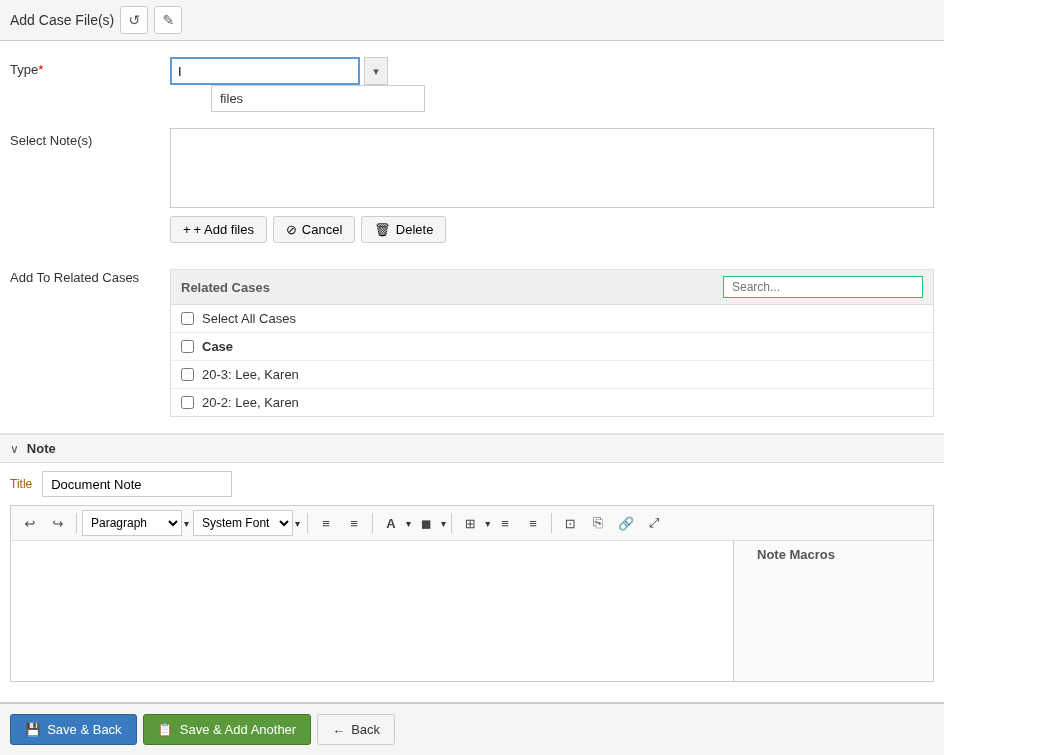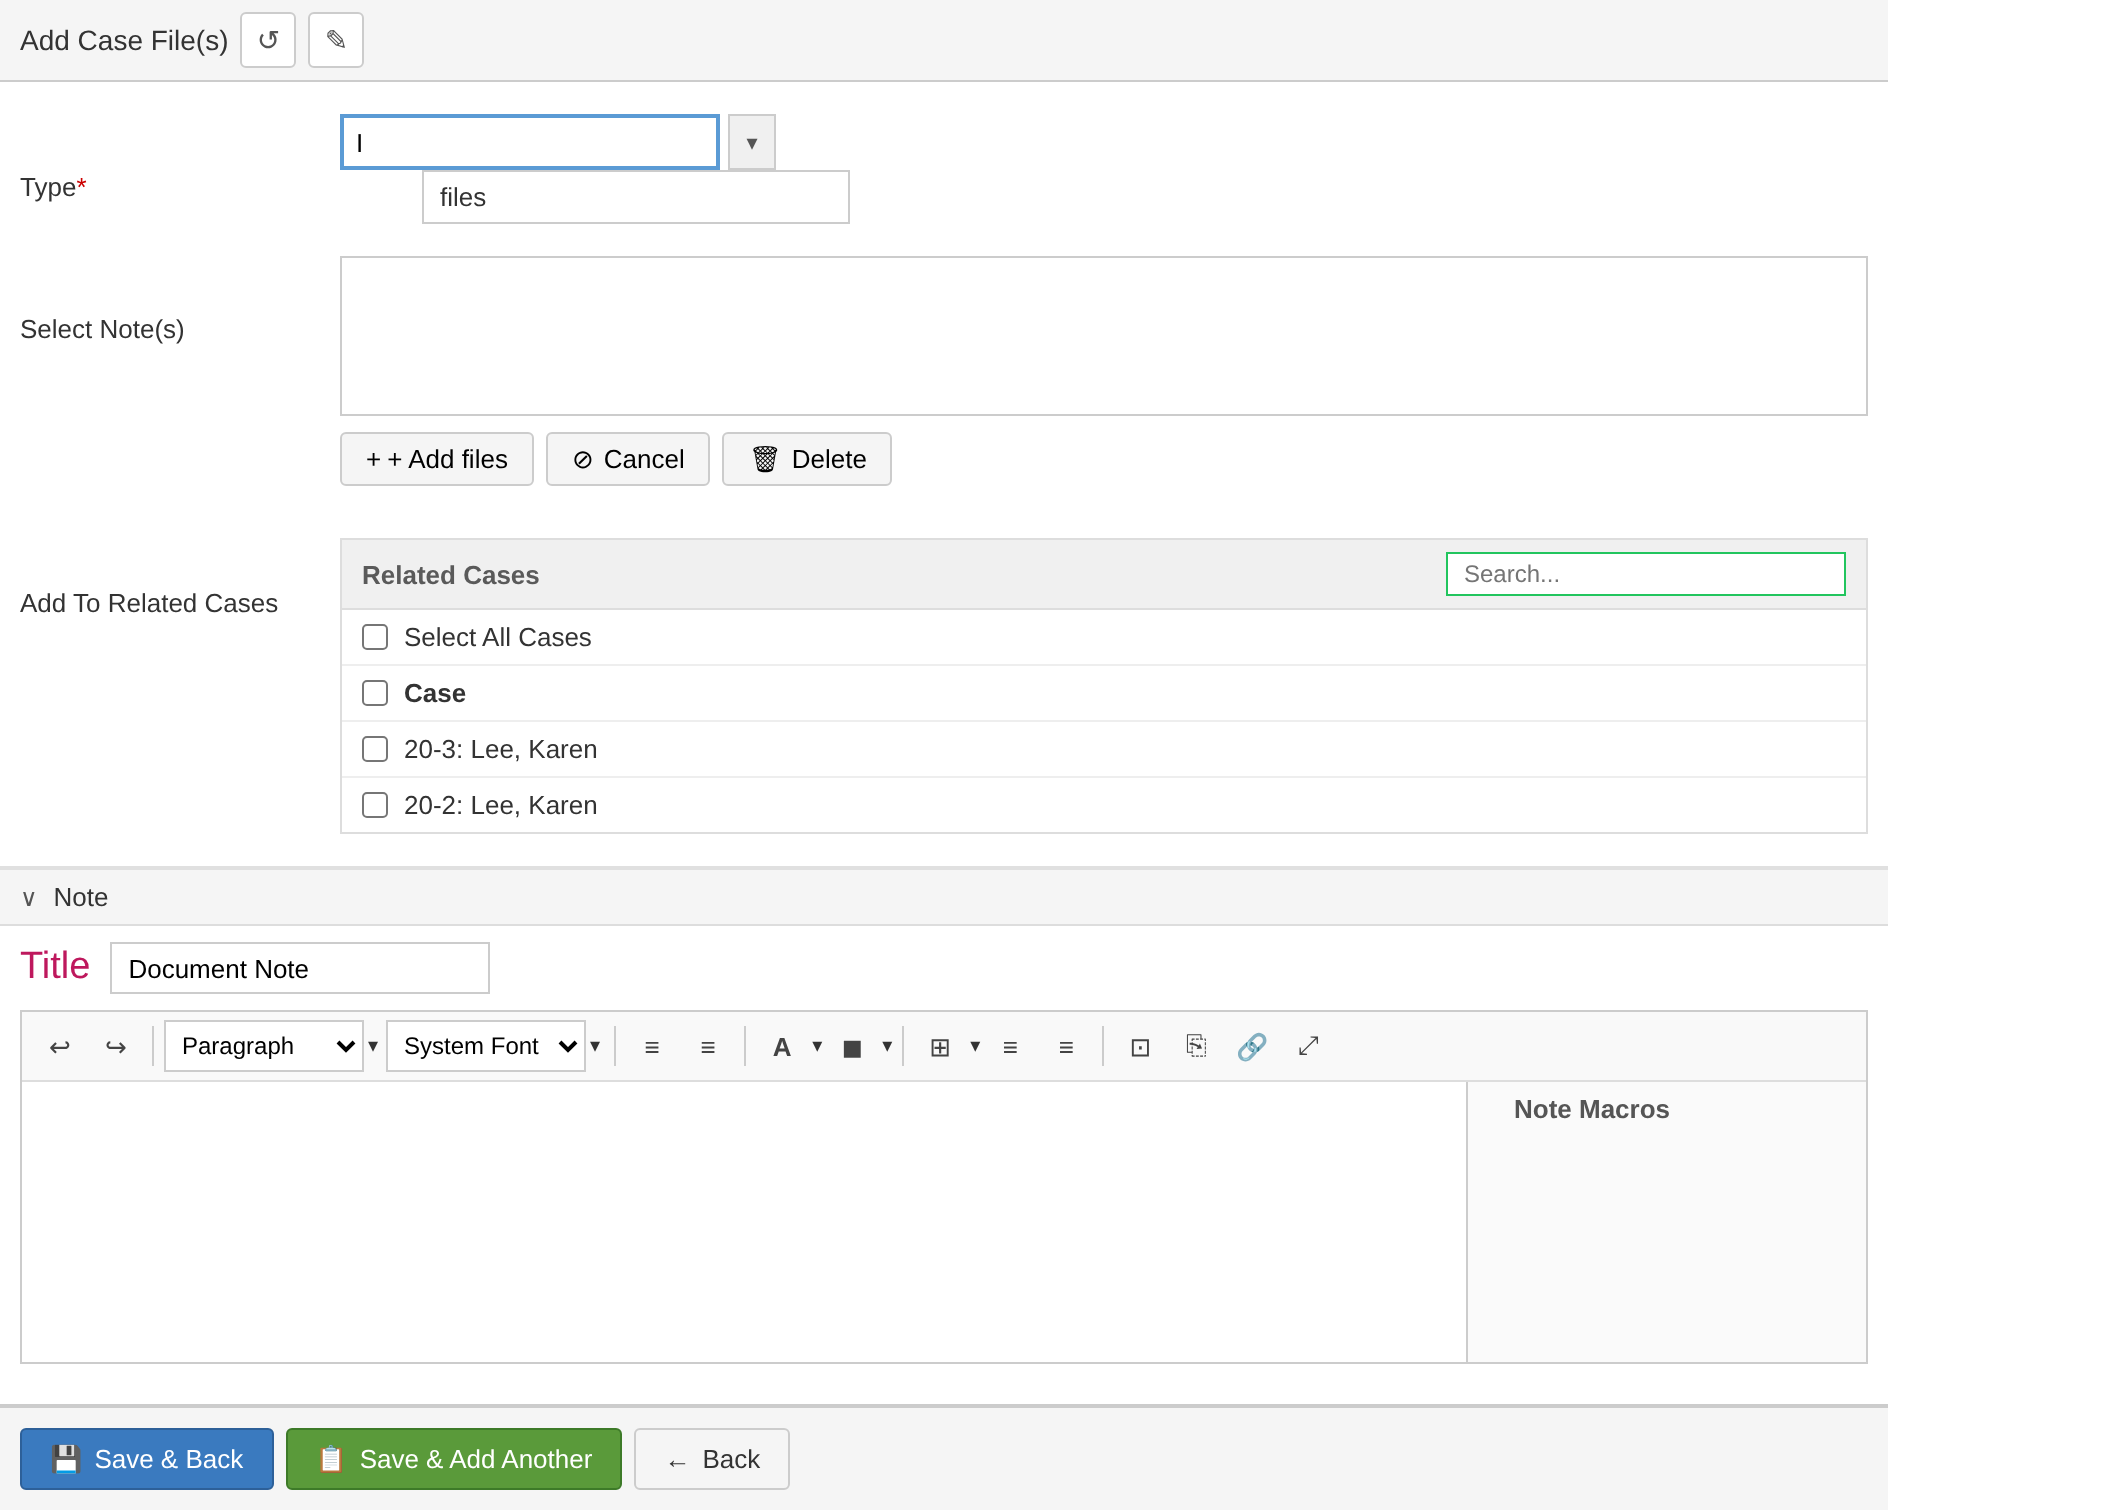"Type*" .form-label { margin-top: 24px -> none }
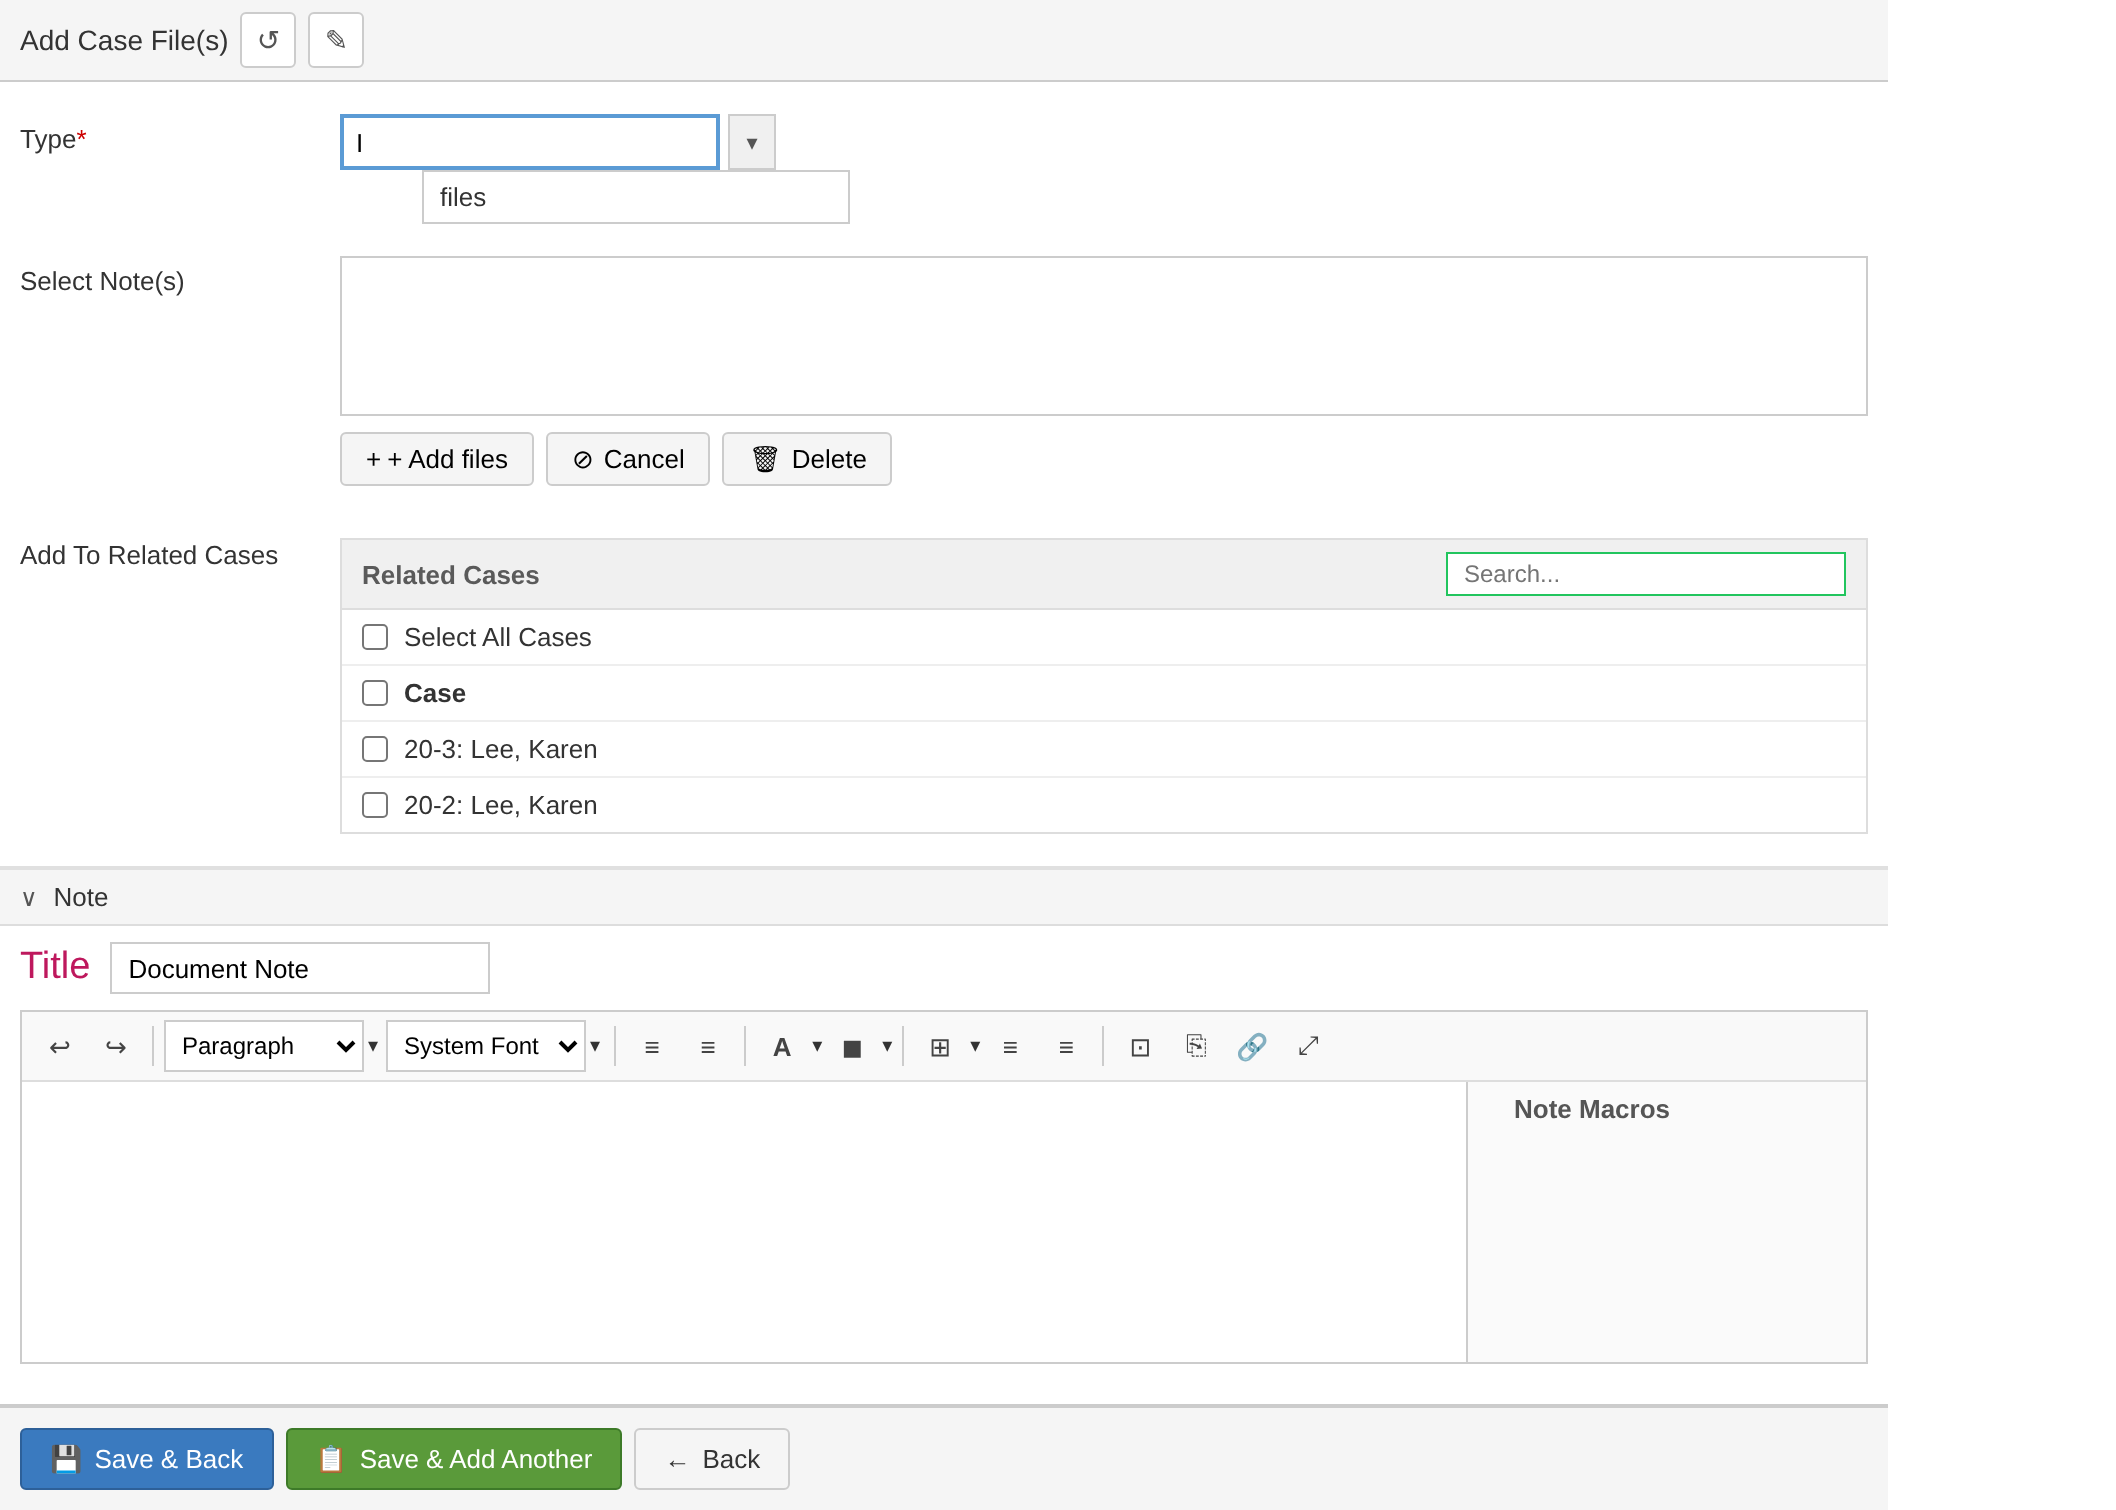"Note" .note-section-title { font-weight: normal -> bold }
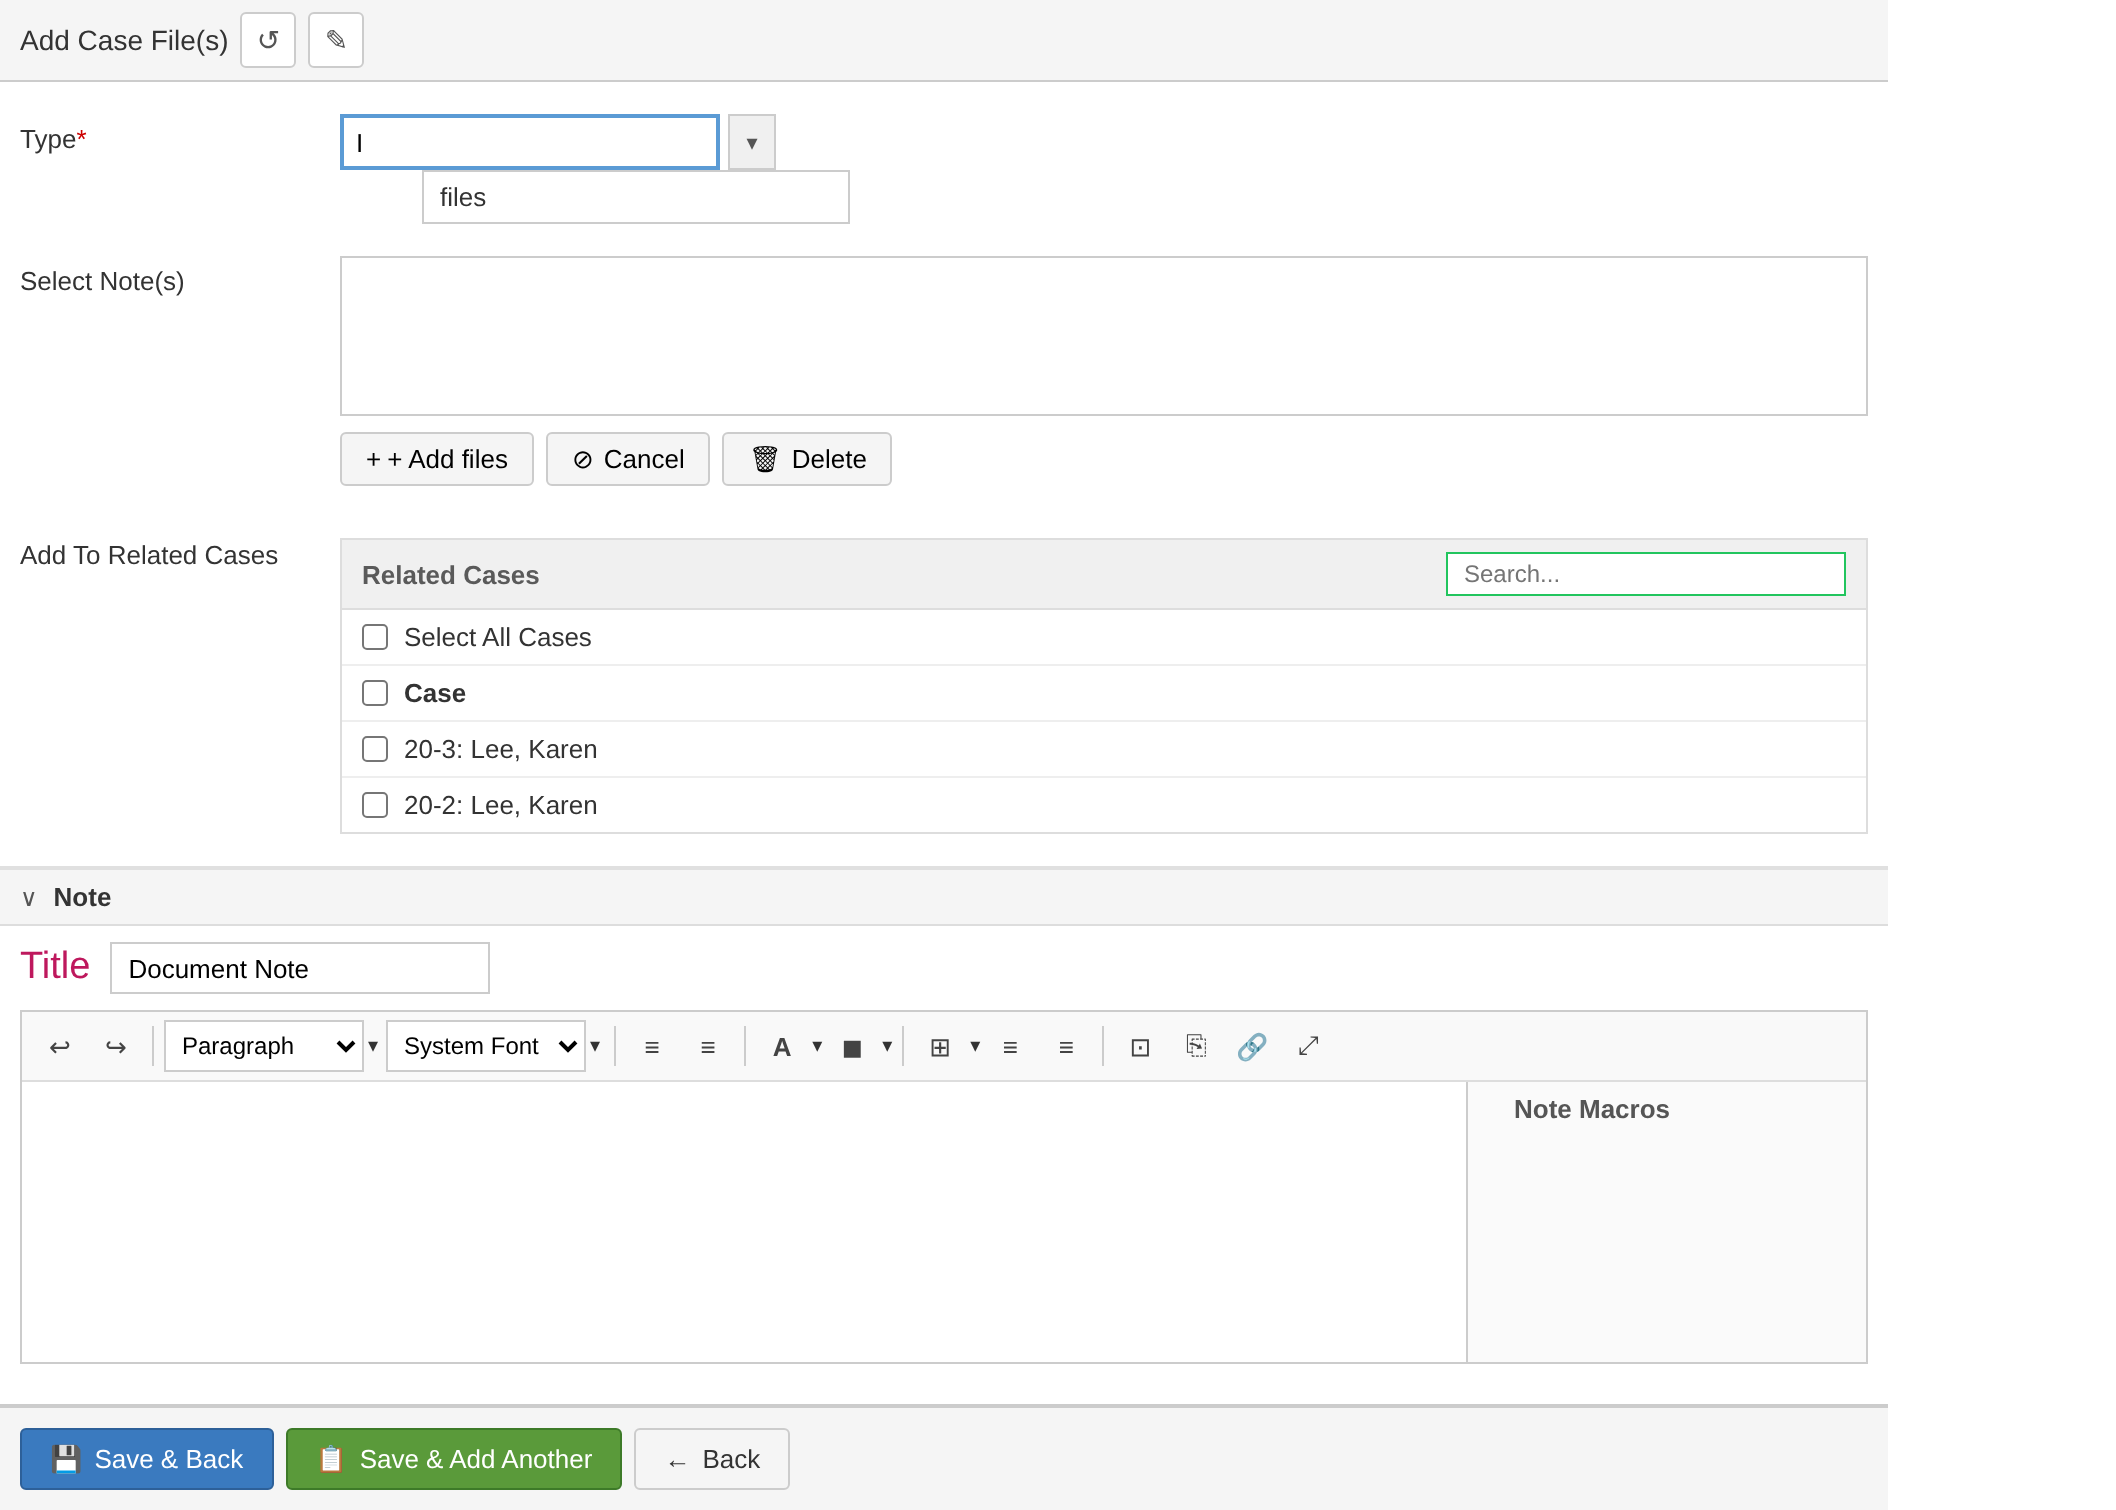"Title" .note-title-label { color: #be185d -> #a16207; font-size: 19px -> 12px }
